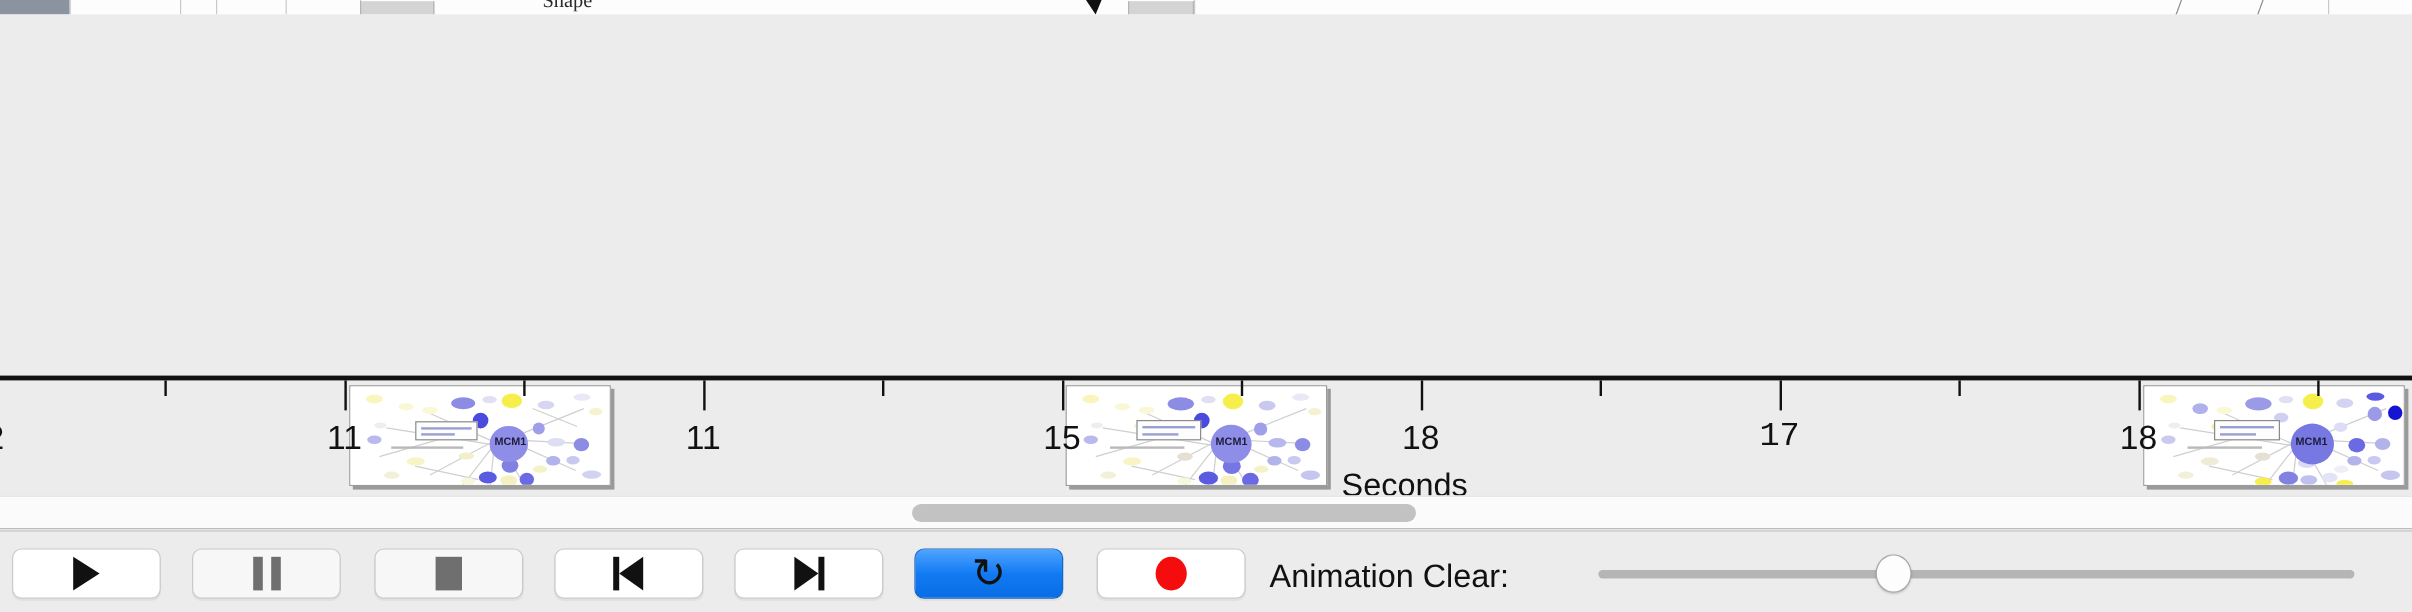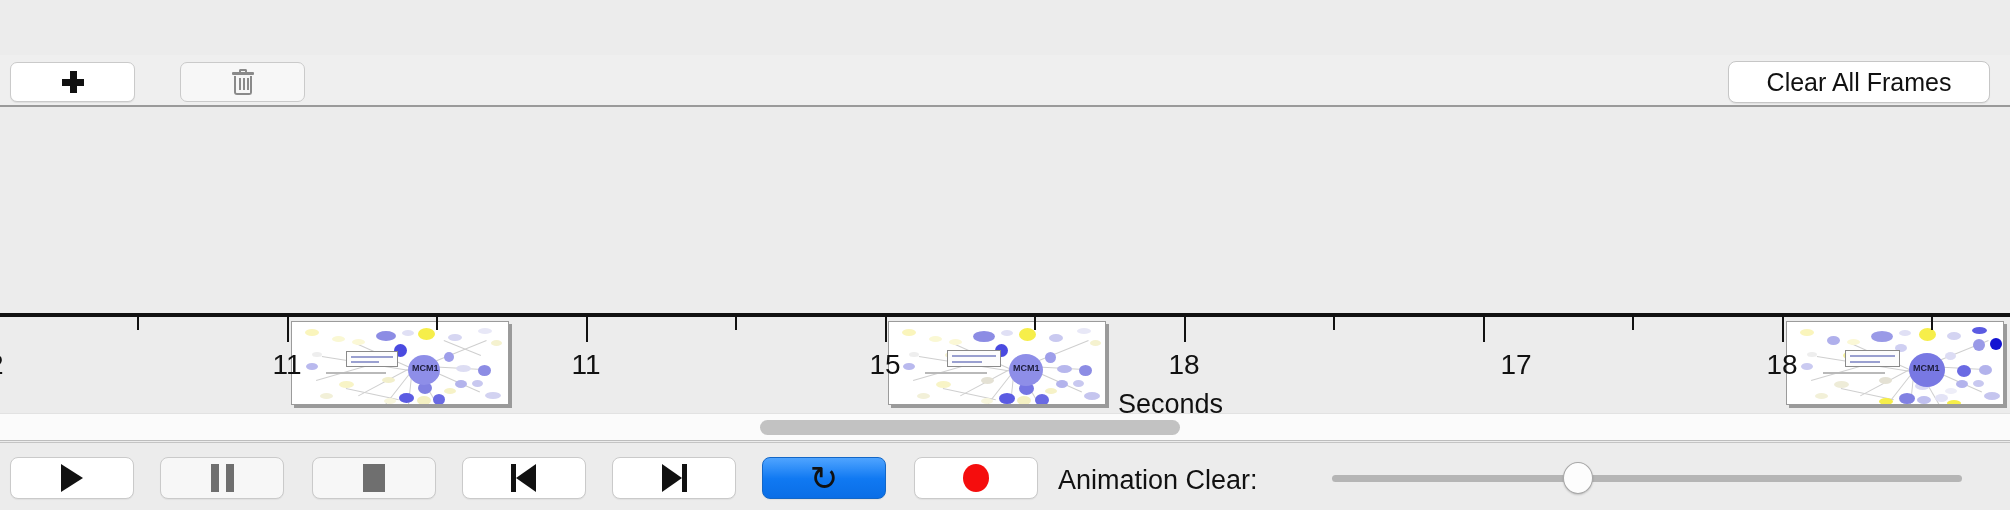"Shape" div.bg-strip { html: none -> <div> <div></div> <div></div> <div></div> <div></div> <div></div> <div></div> <div></div> <div>Shape</div> <div></div> <div></div> <div></div> <div></div> <div></div> <div></div> </div> }
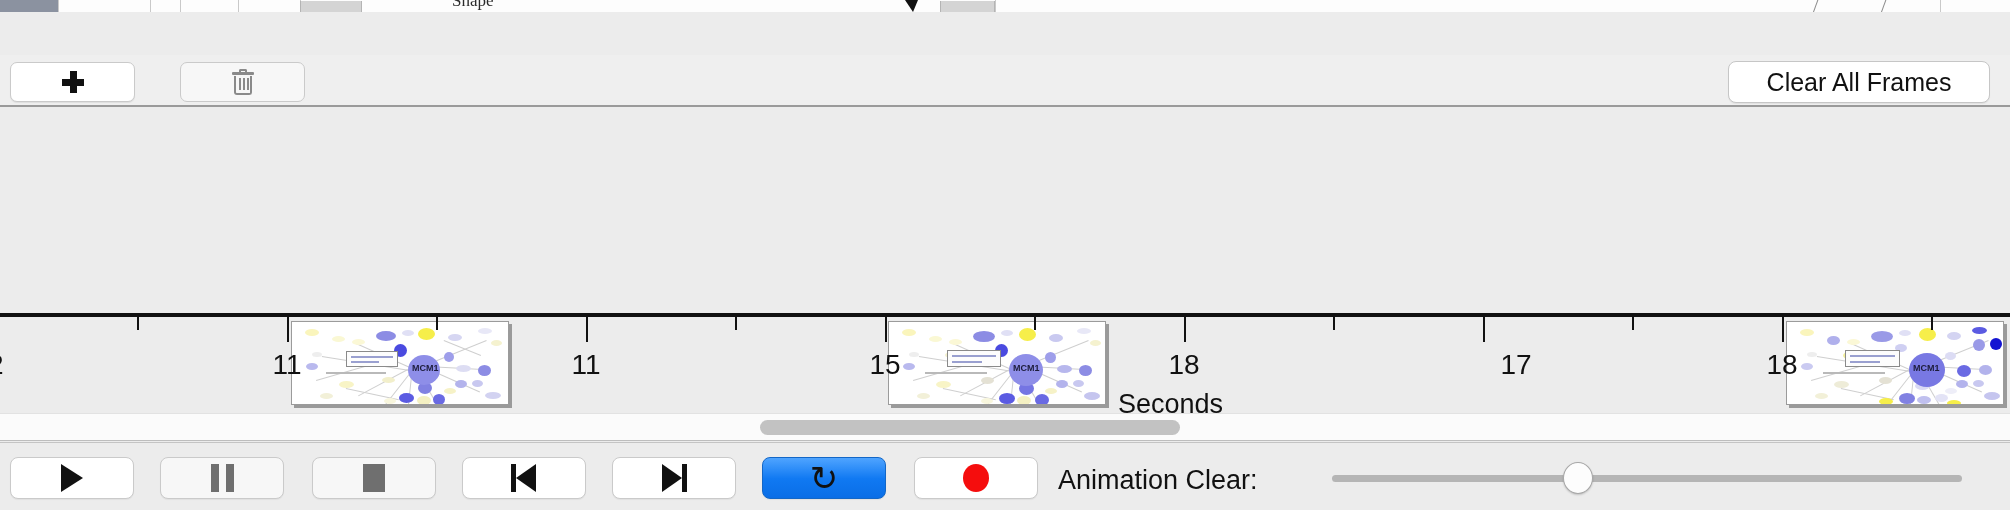"Clear All Frames" div.toolbar { html: <div> <div> <span></span> </div> <div> <span> <span></span> <span></span> <span> <i></i> <i></i> <i></i> </span> </span> </div> <div>Clear All Frames</div> </div> -> none }
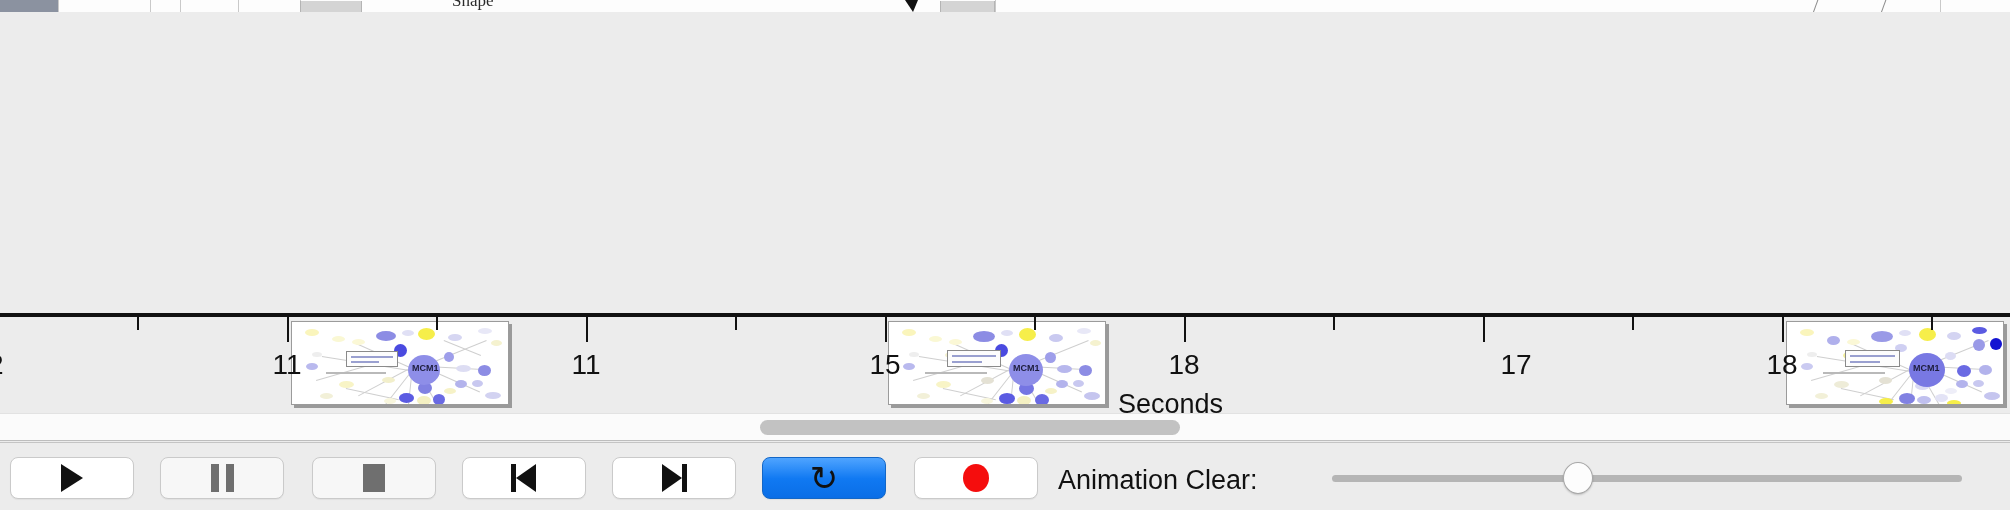"17" div.tick-label { font-family: none -> Liberation Mono, monospace; left: 1516px -> 1483px }
